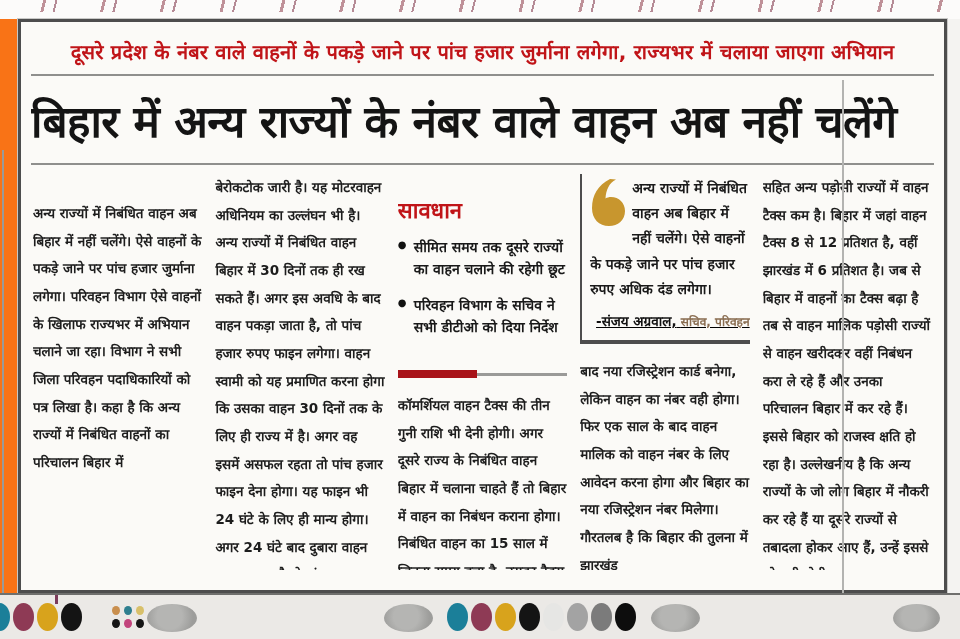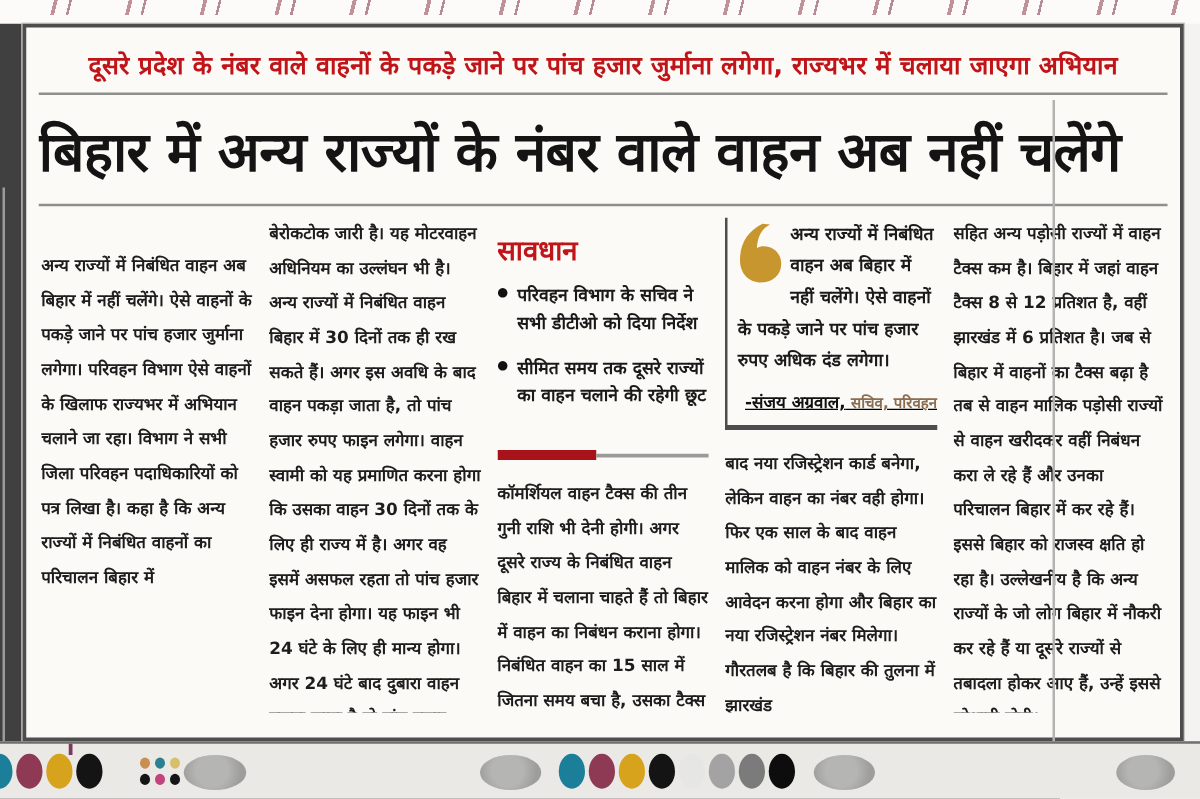"दूसरे प्रदेश के नंबर वाले" #canvas { background: #404040 -> #f97316 }
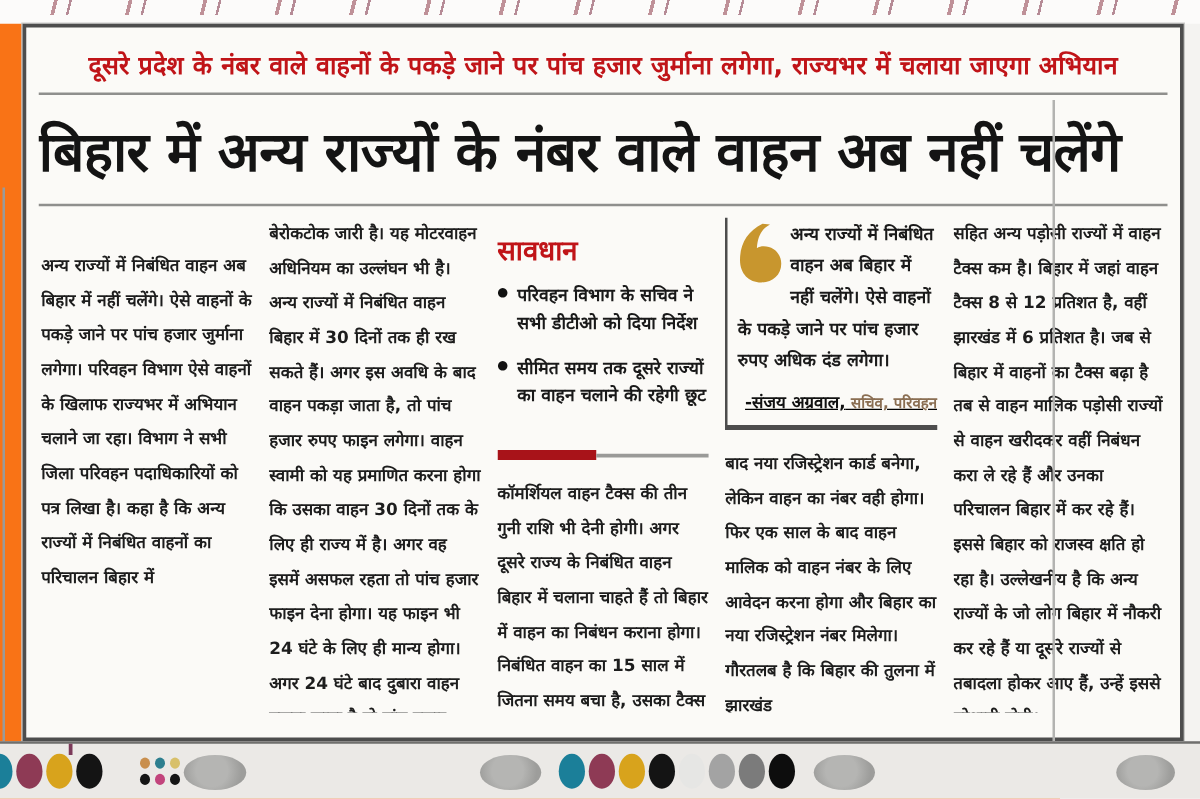"सावधान" .caution-title { margin: 10px 0 12px 0 -> 20px 0 12px 0 }
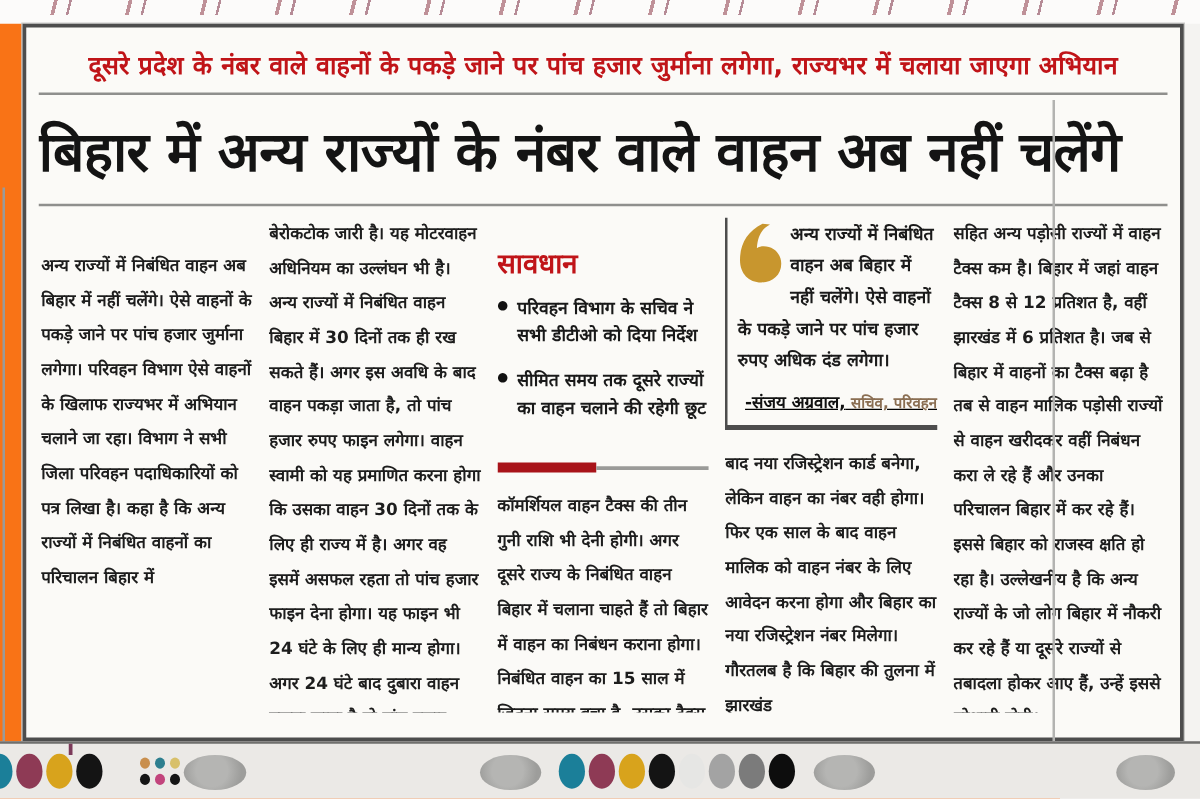"परिवहन विभाग के सचिव ने" li { order: before "सीमित समय तक दूसरे राज्यों" -> after "सीमित समय तक दूसरे राज्यों" }
